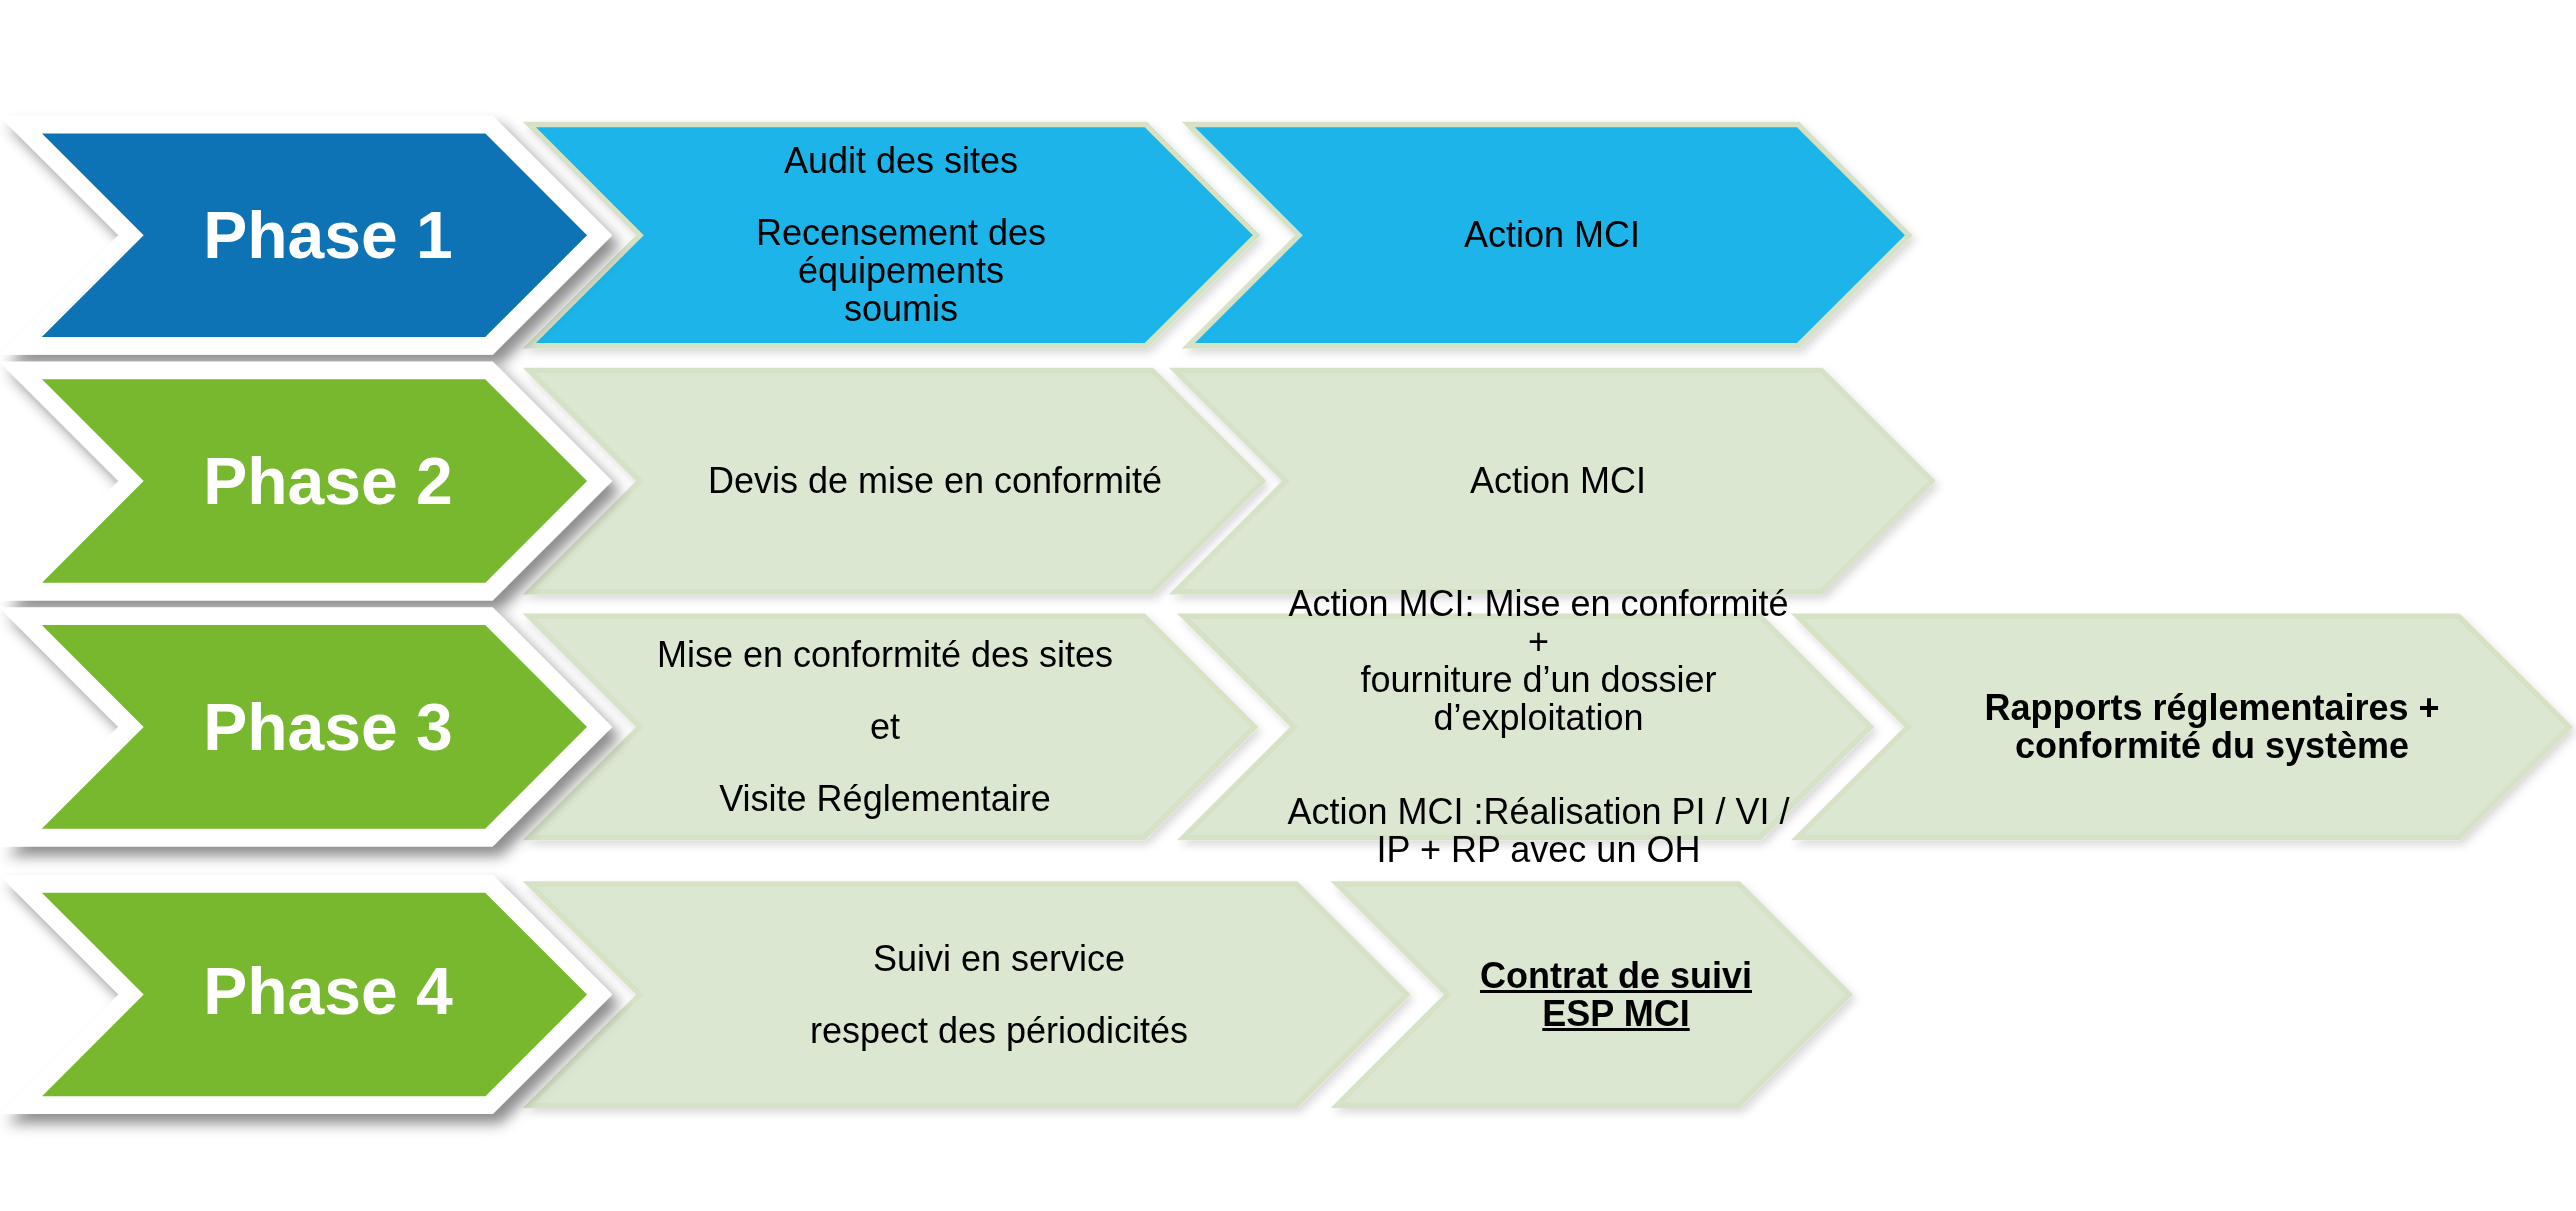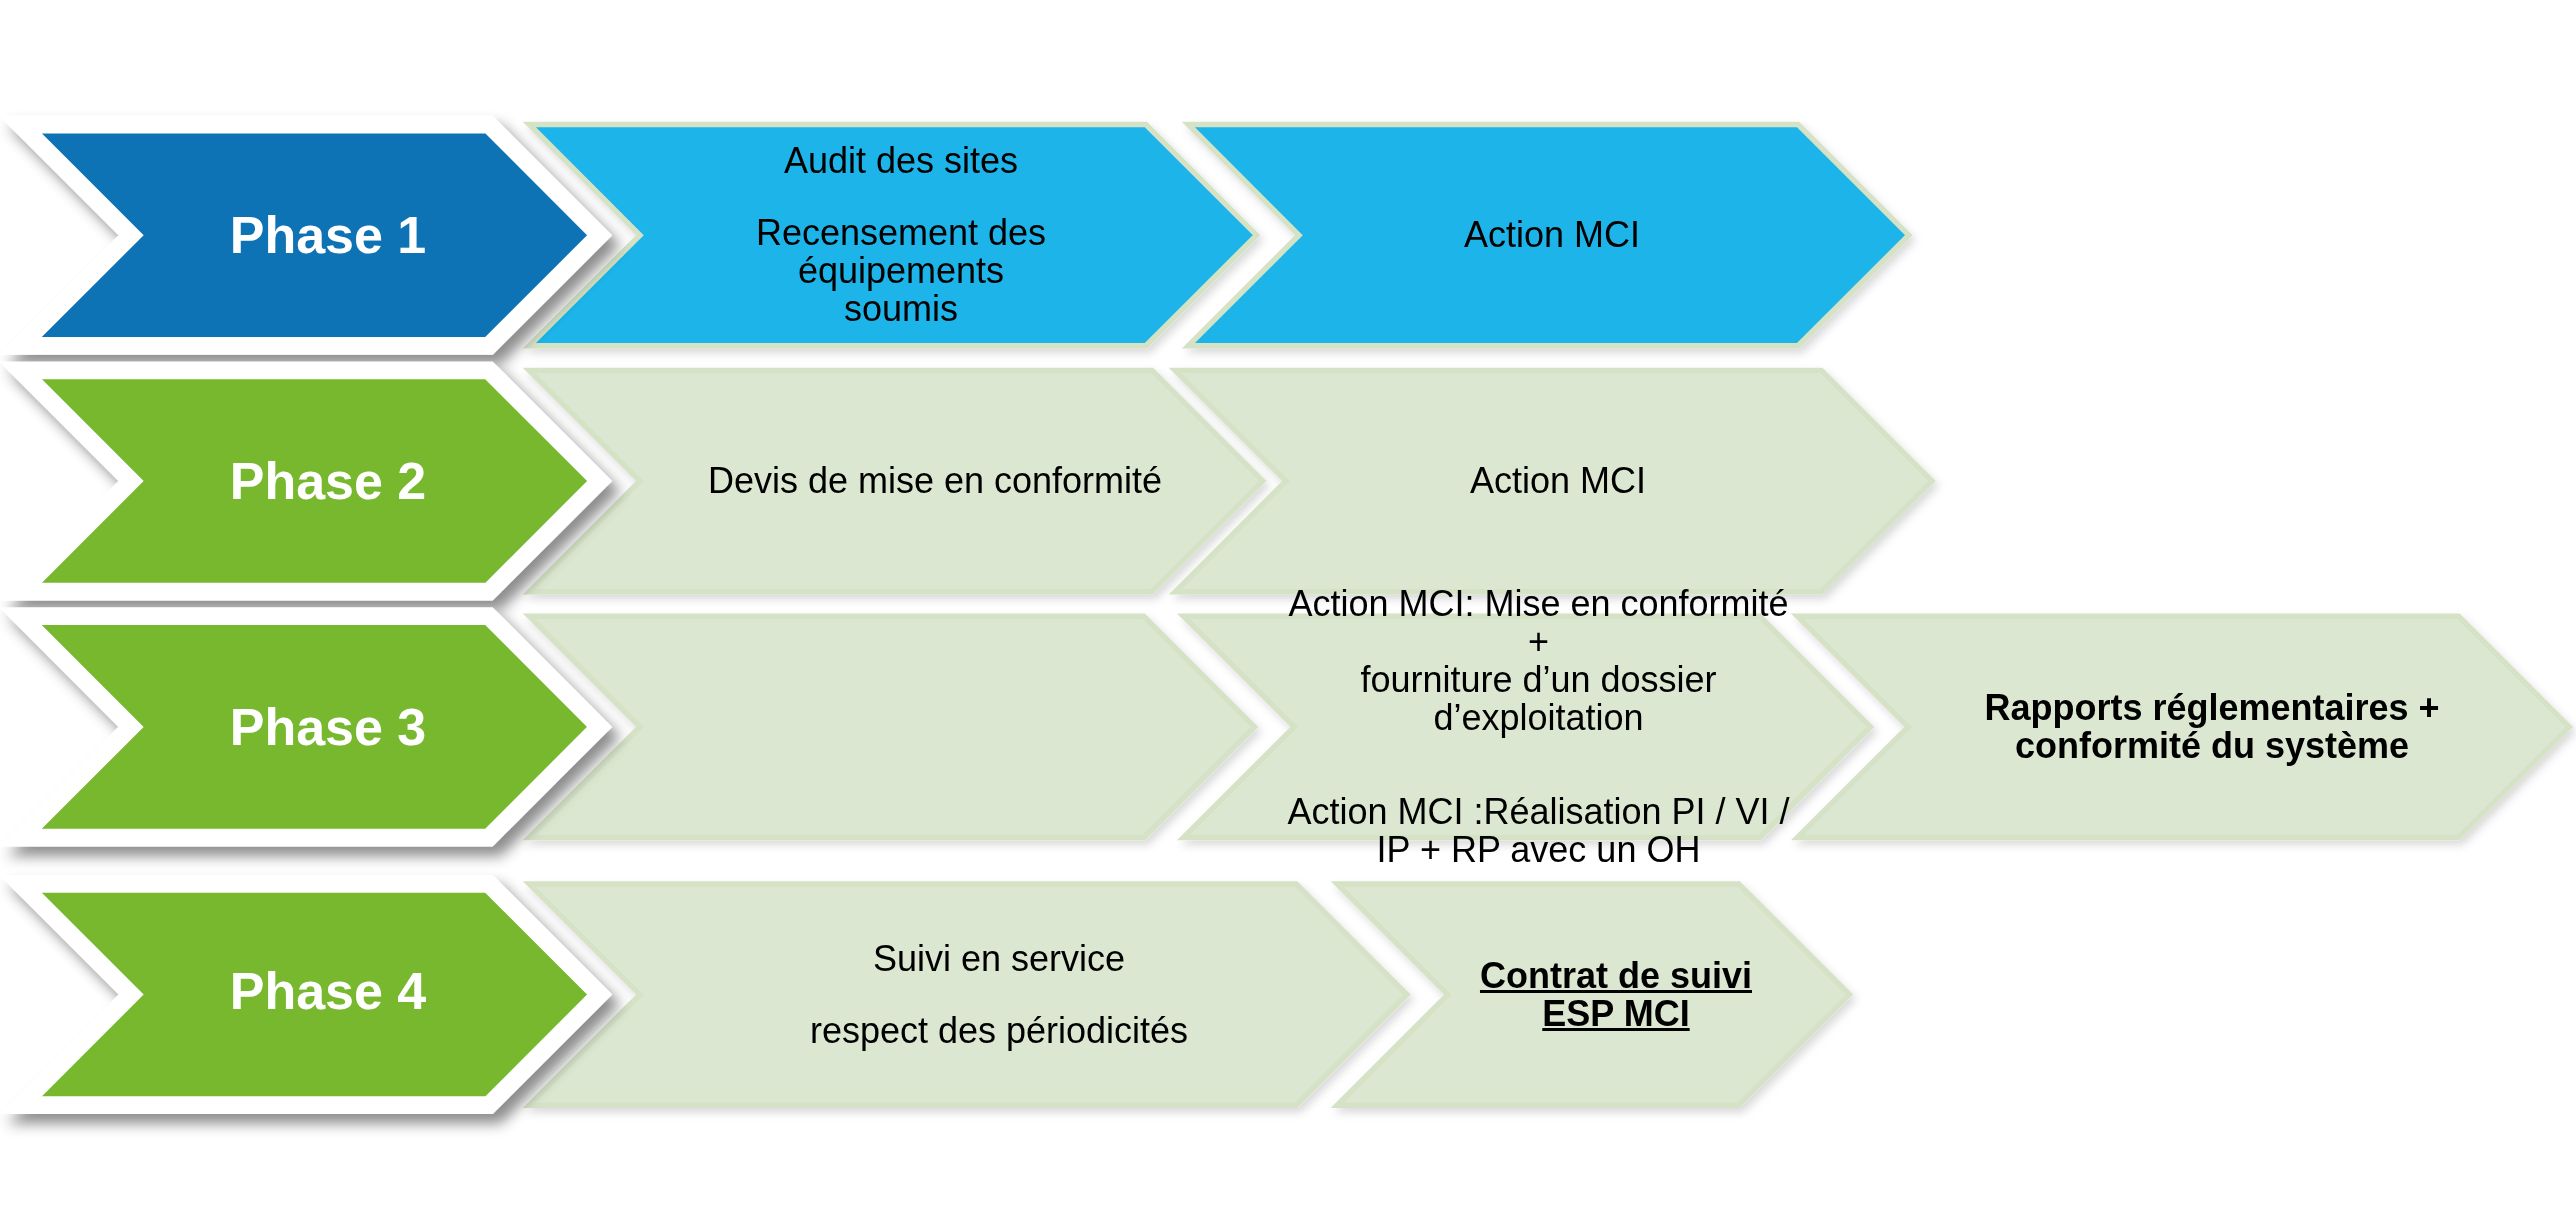"Phase 1" .phase-label { font-size: 52px -> 66px }
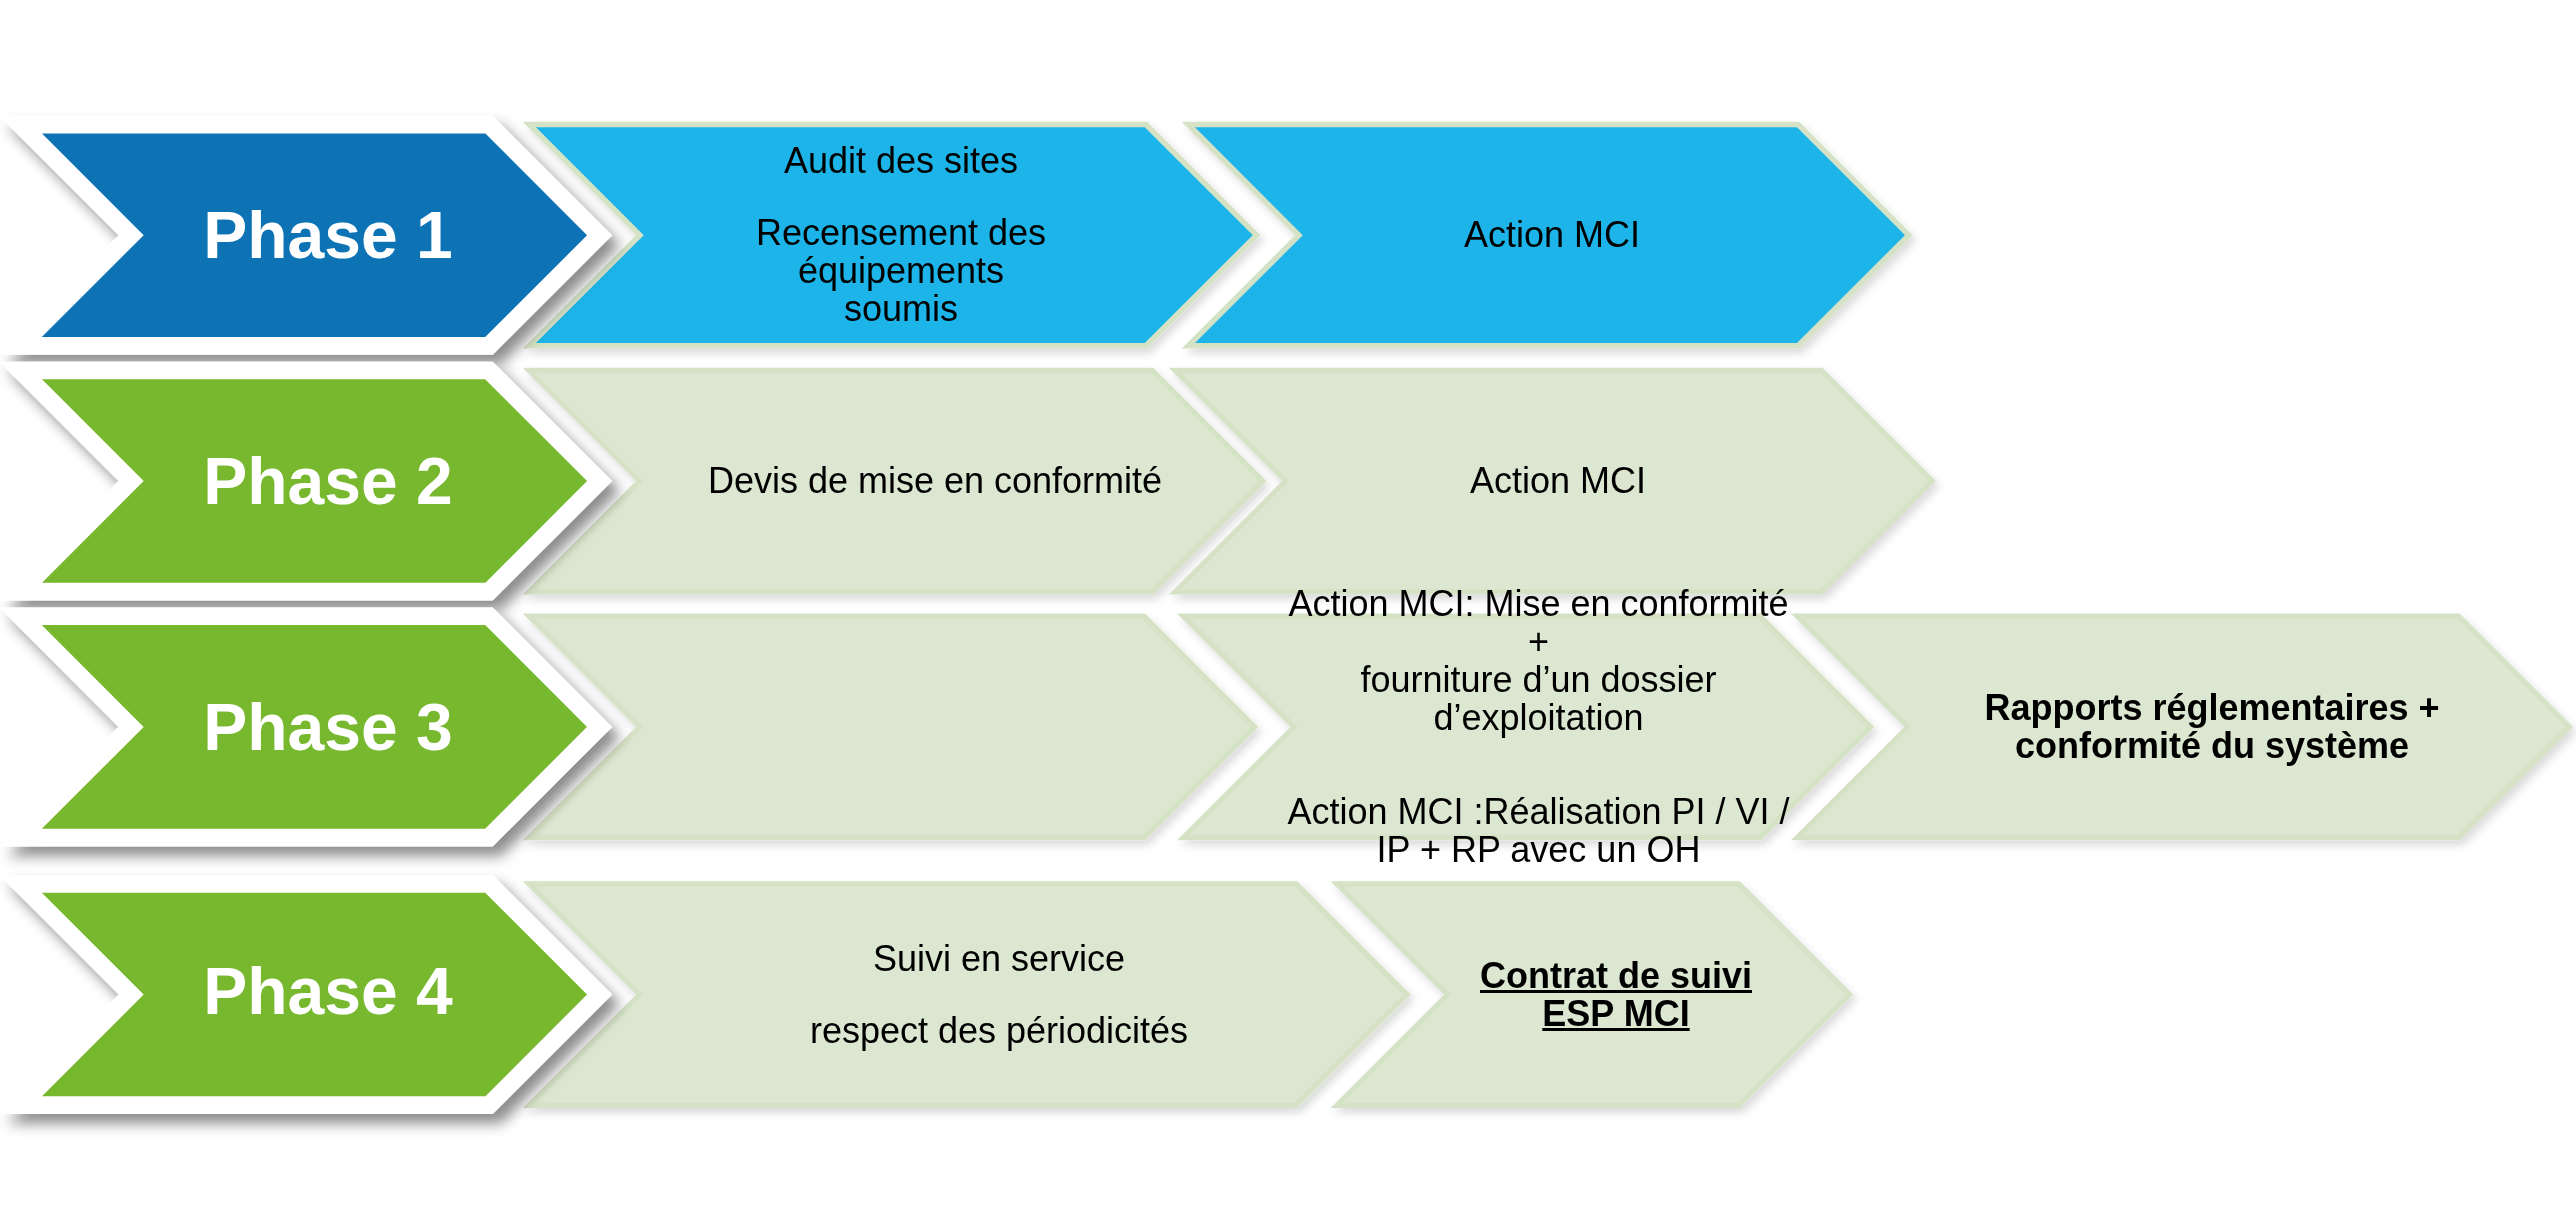"Mise en conformité des sites" div.txt { html: none -> <div> <div> <div>Mise en conformité des sites</div> </div> <div> <div>et</div> </div> <div> <div>Visite Réglementaire</div> </div> </div> }
